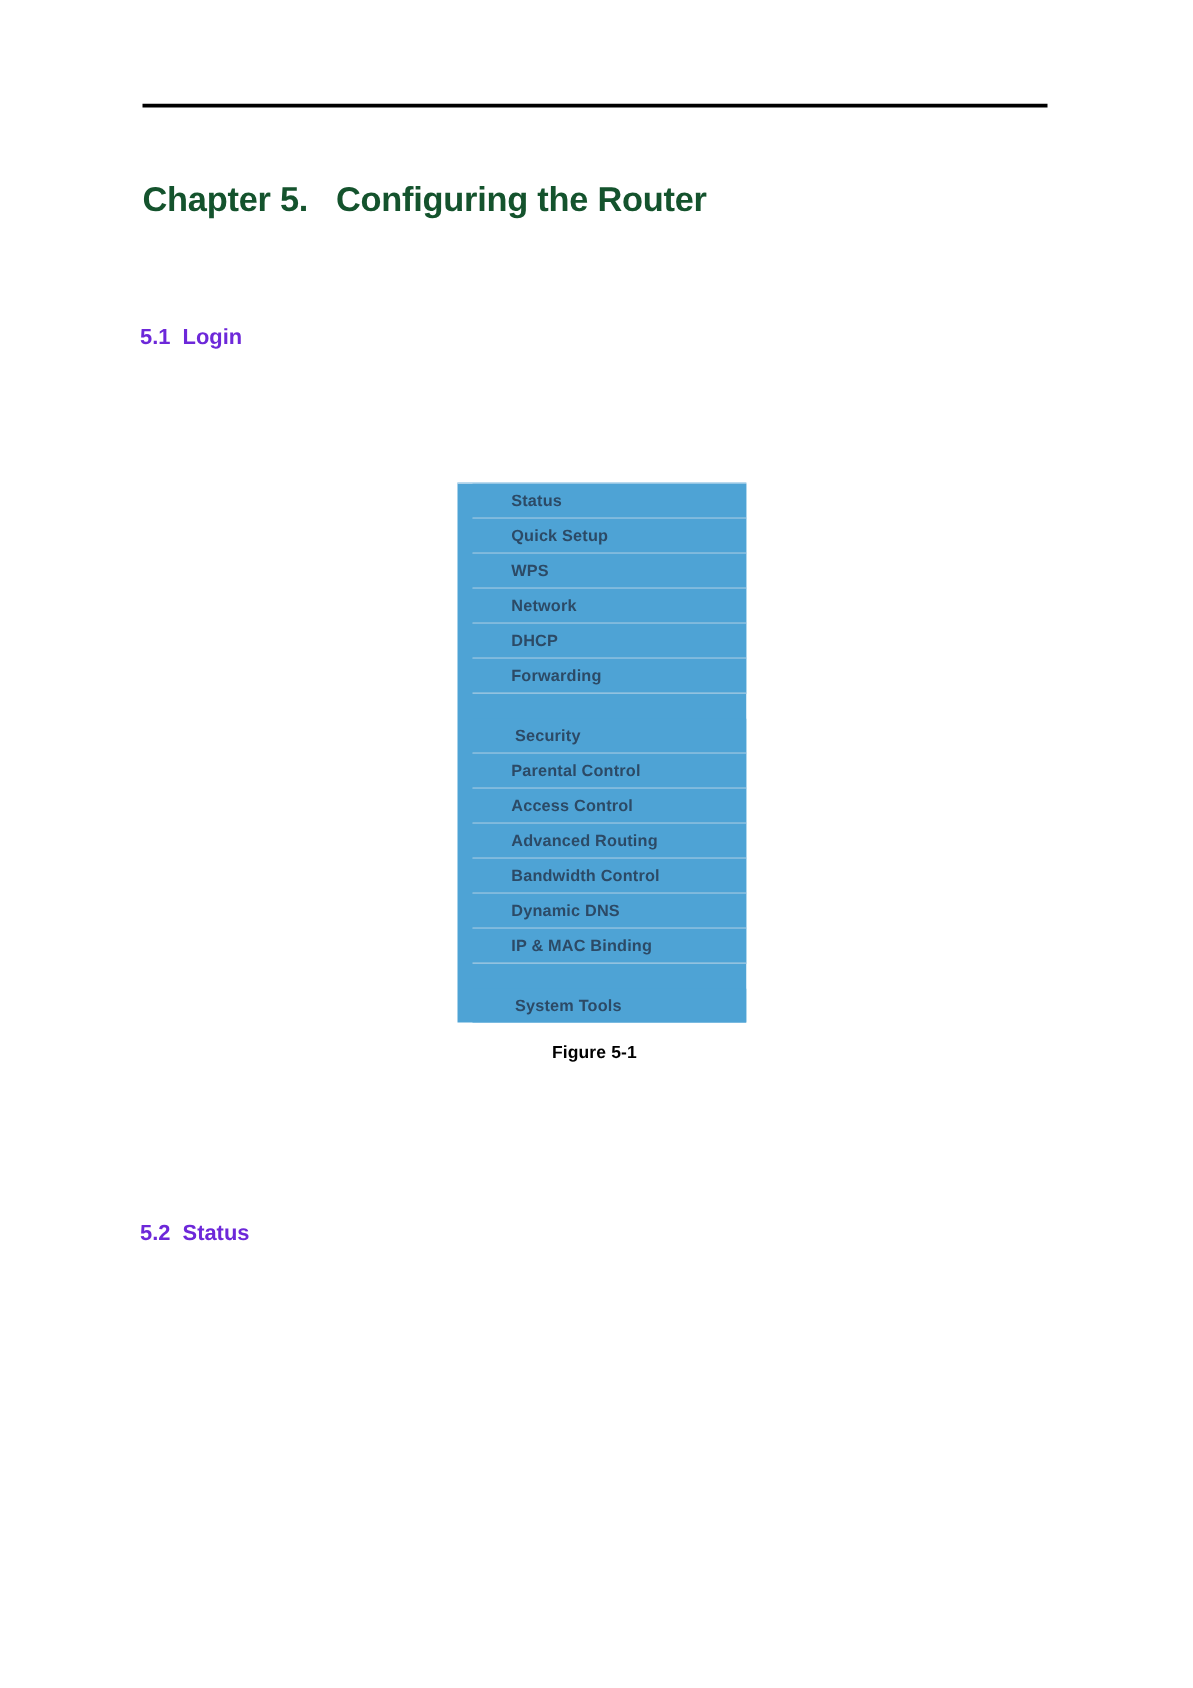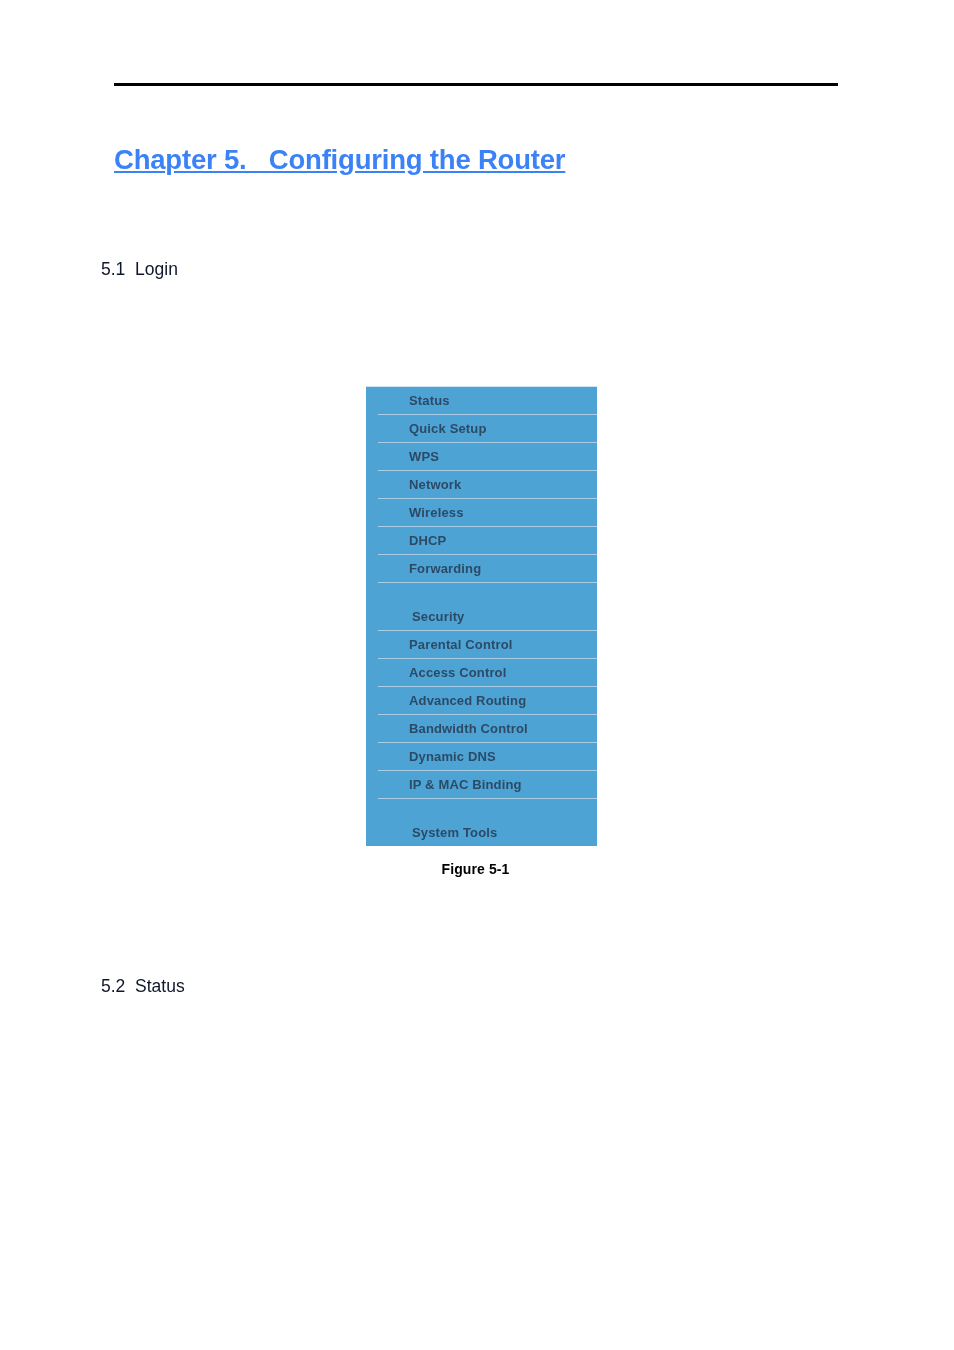"Chapter 5. Configuring the Router" .chapter-title { color: #3b82f6 -> #14532d; text-decoration: underline -> none }
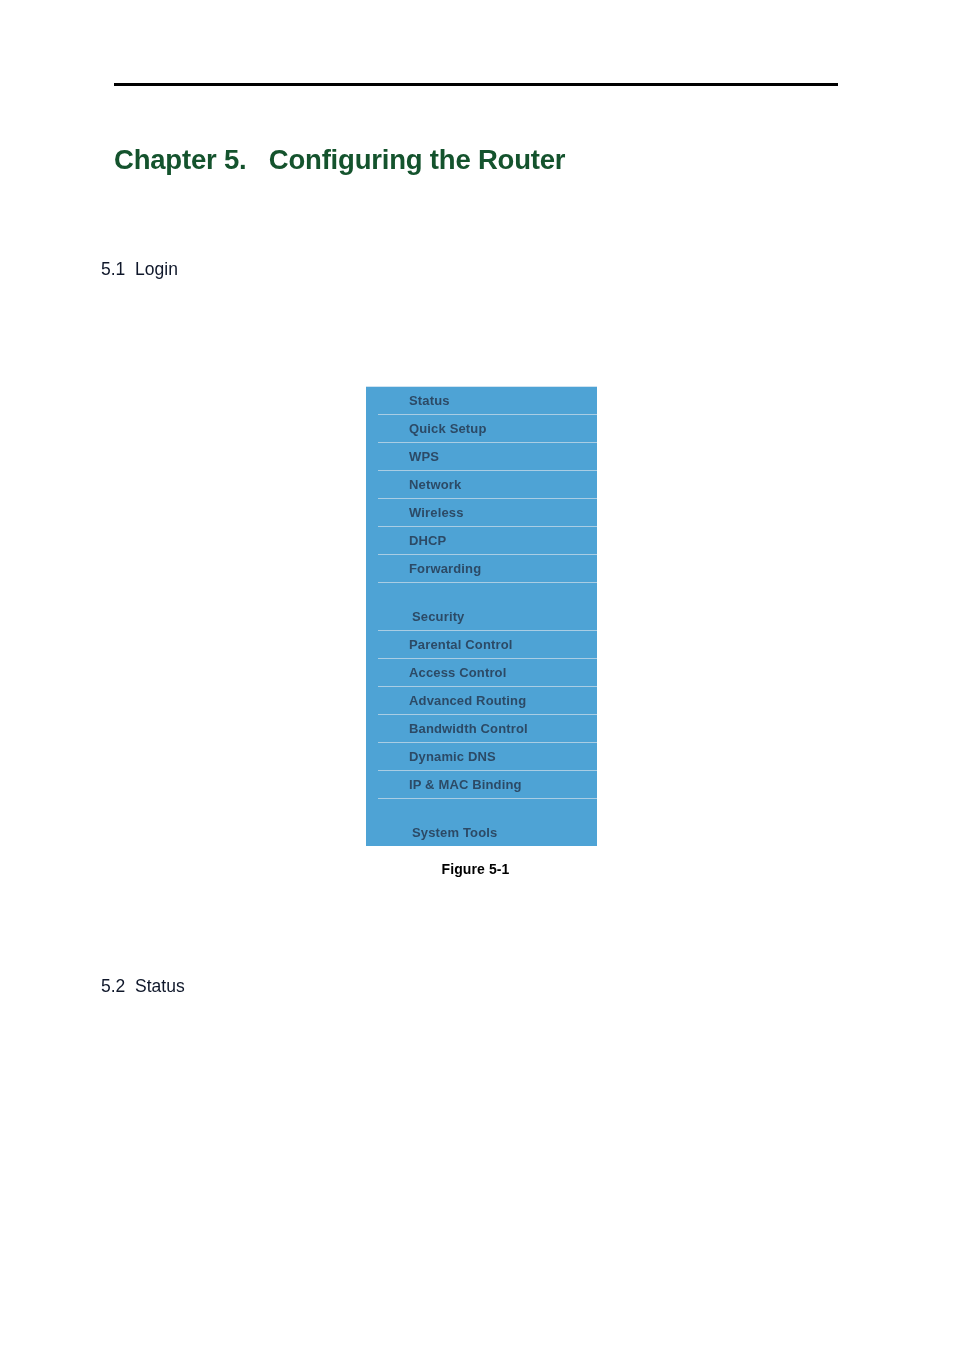"5.1 Login" .section-heading { color: #0f172a -> #6d28d9; font-weight: normal -> bold; left: 101px -> 112px }
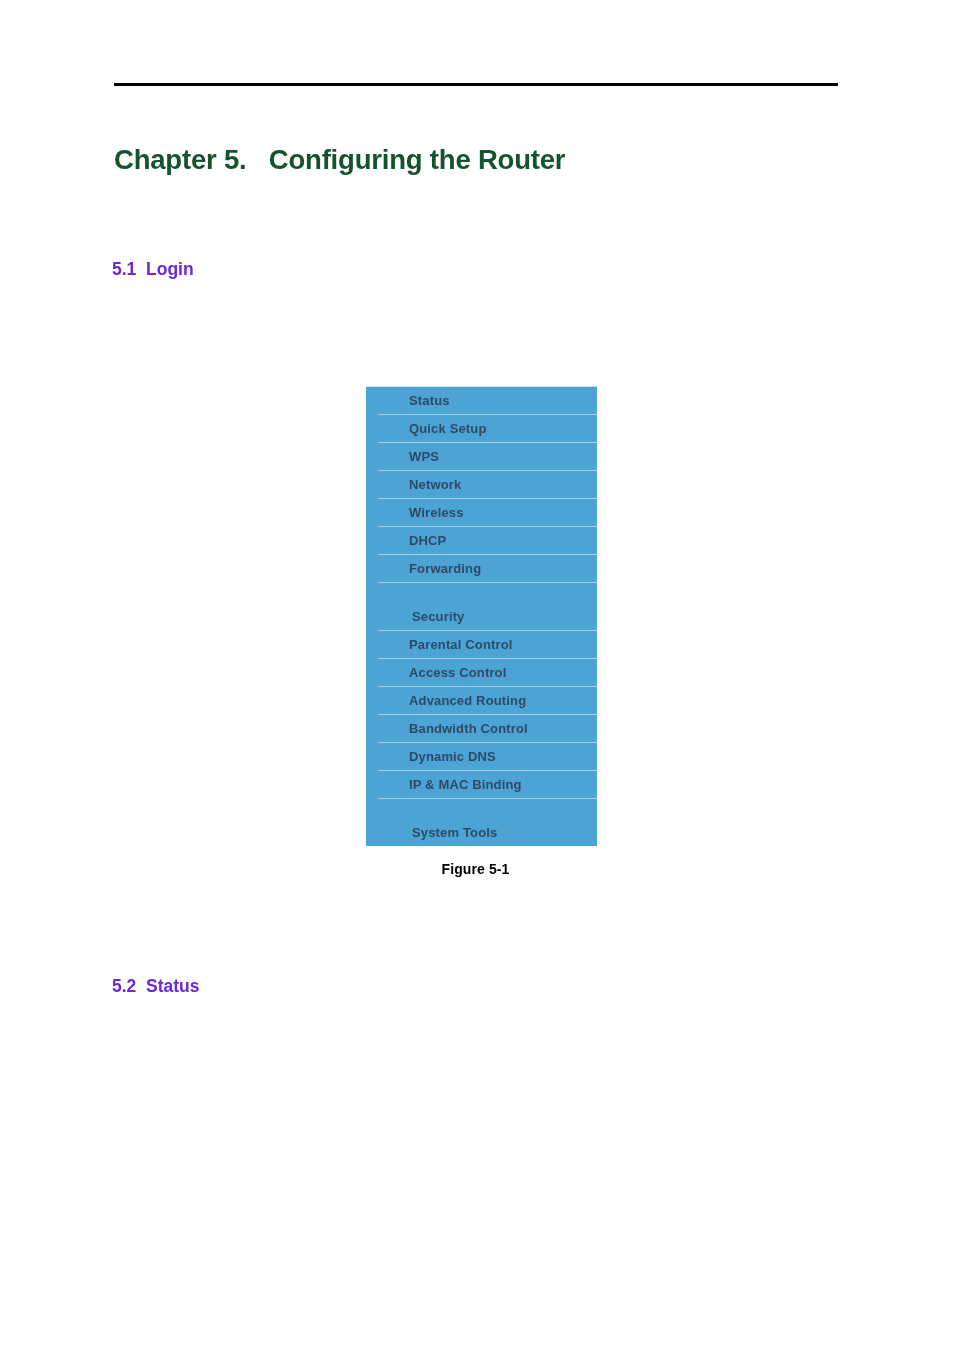"Wireless" div.menu-item { html: <div> <span>Wireless</span> </div> -> none }
